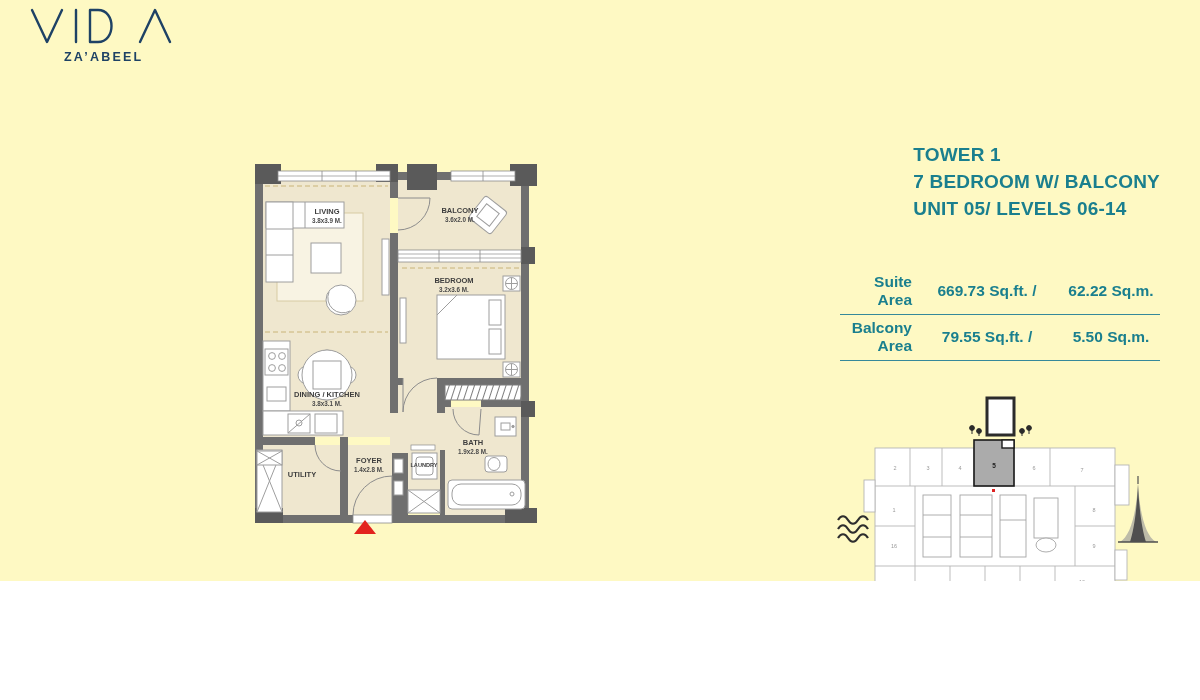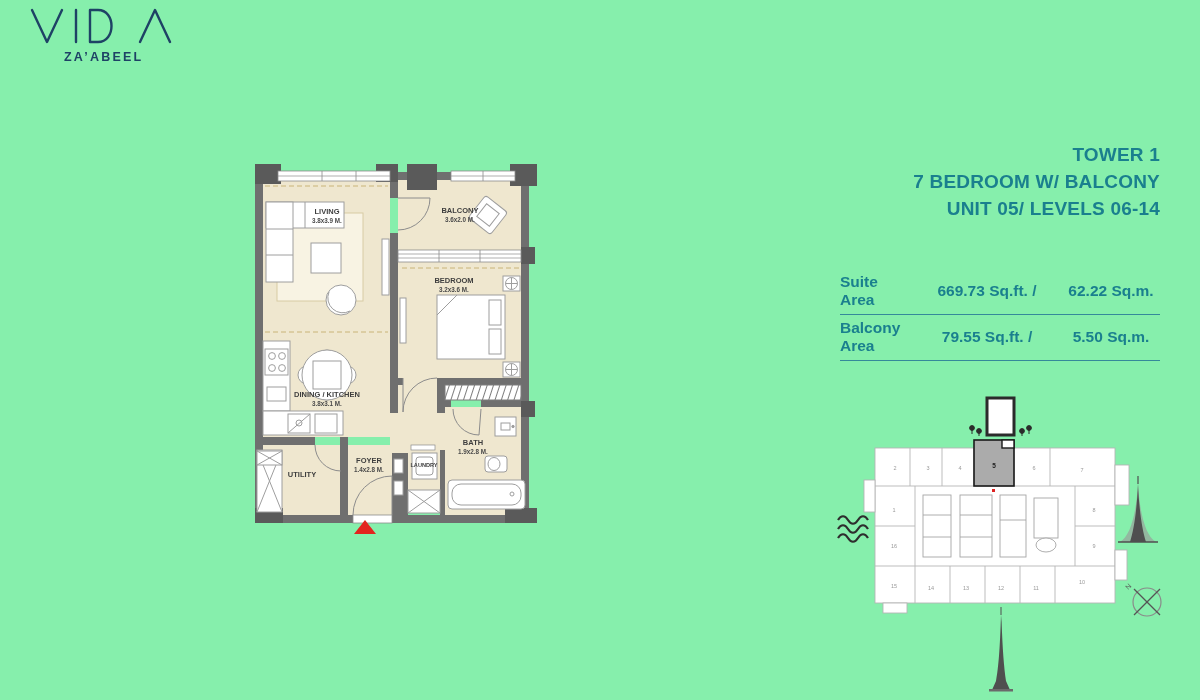"ZA’ABEEL" #page { background: #86efac -> #fef9c3; height: 700px -> 581px }
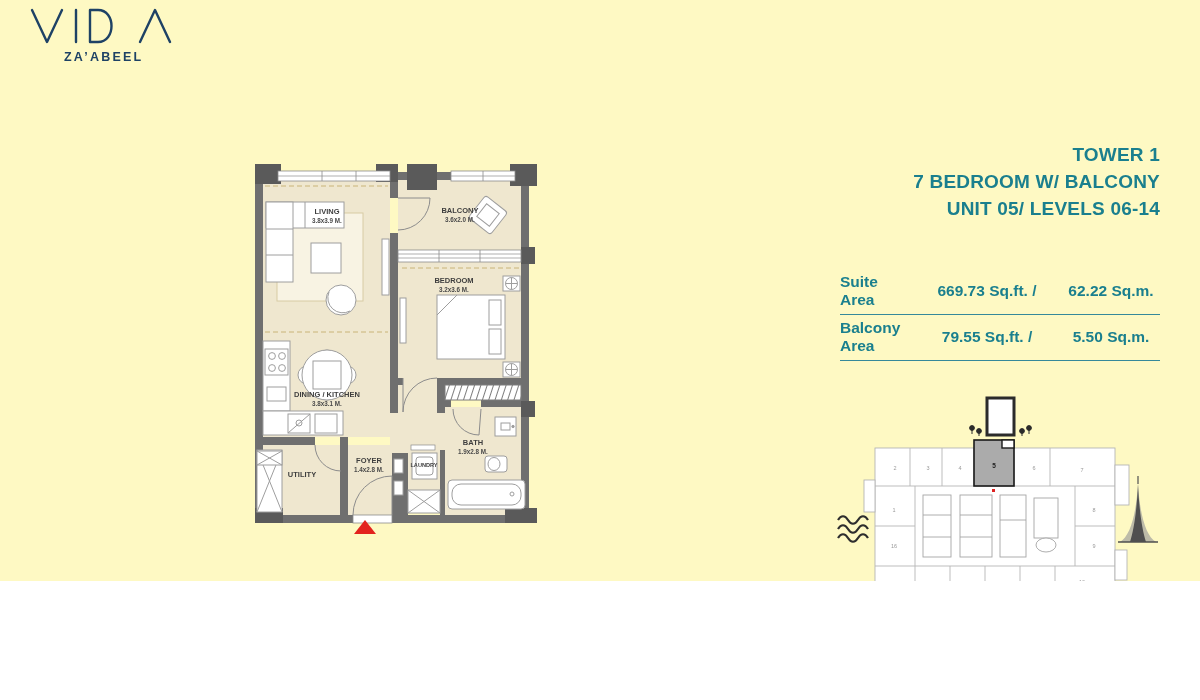"TOWER 1" .unit-header { text-align: right -> left }
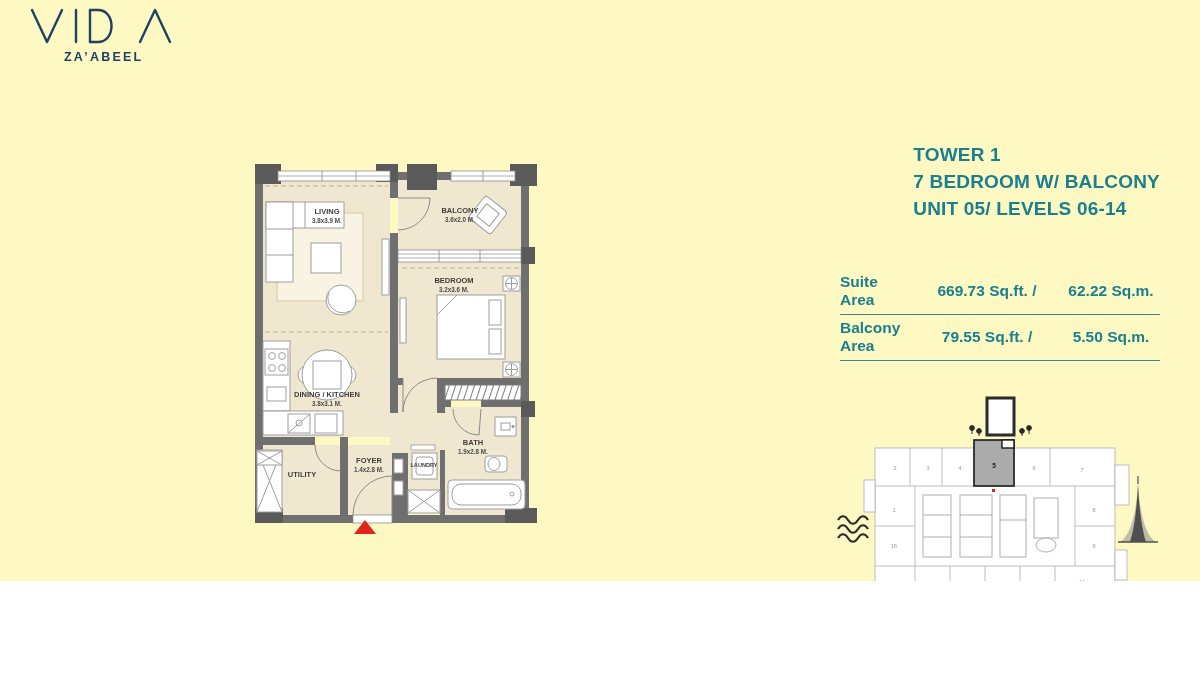"Suite Area" .area-row .lab { text-align: left -> right }
